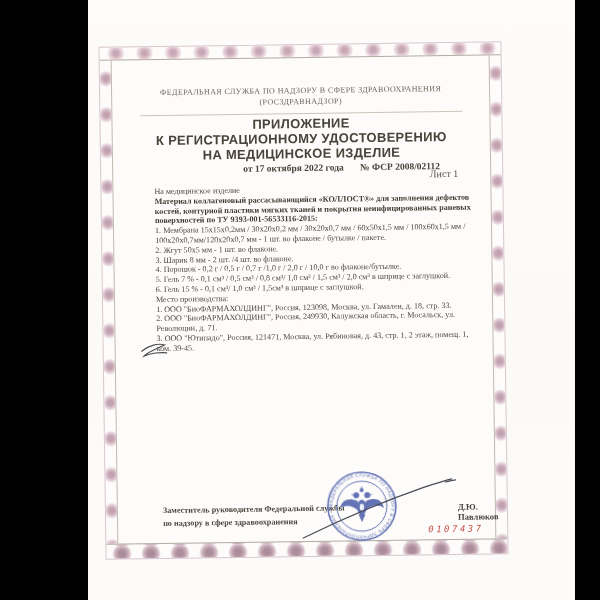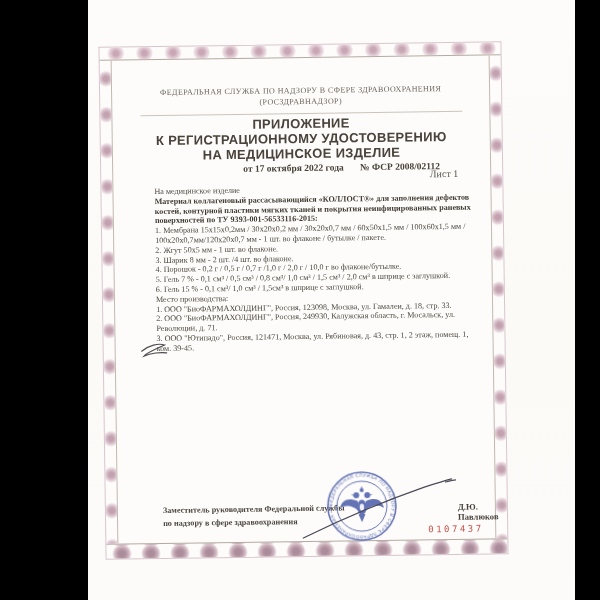"0107437" .serial { font-style: none -> italic }
